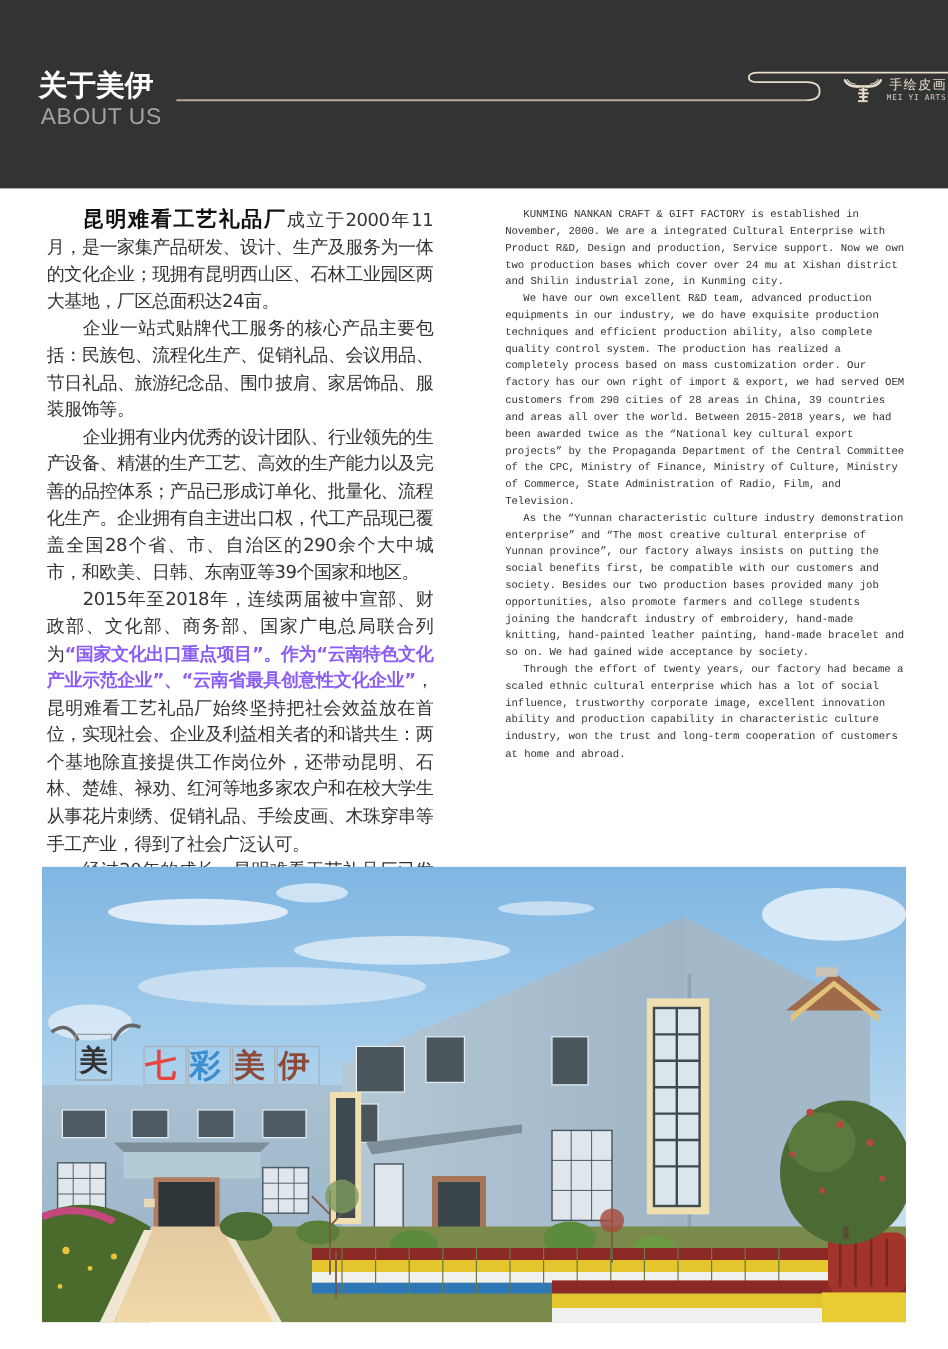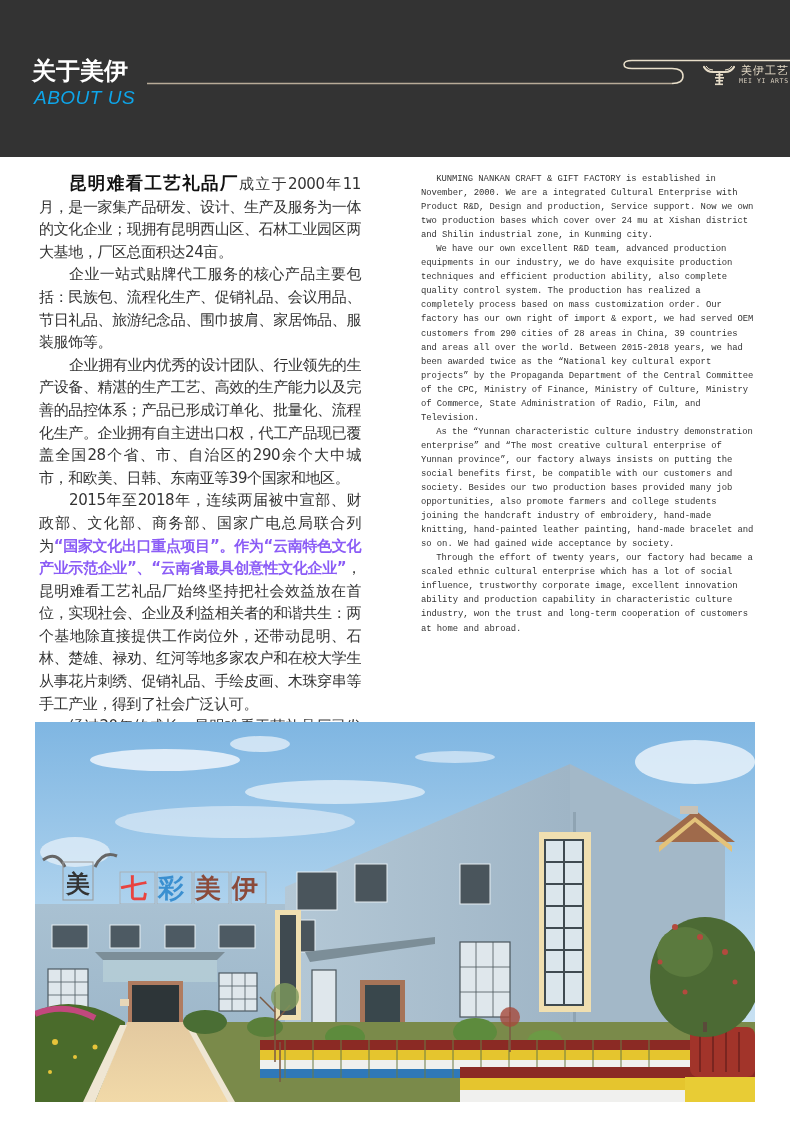"美伊工艺" div.logo-cn { text: 美伊工艺 -> 手绘皮画 }
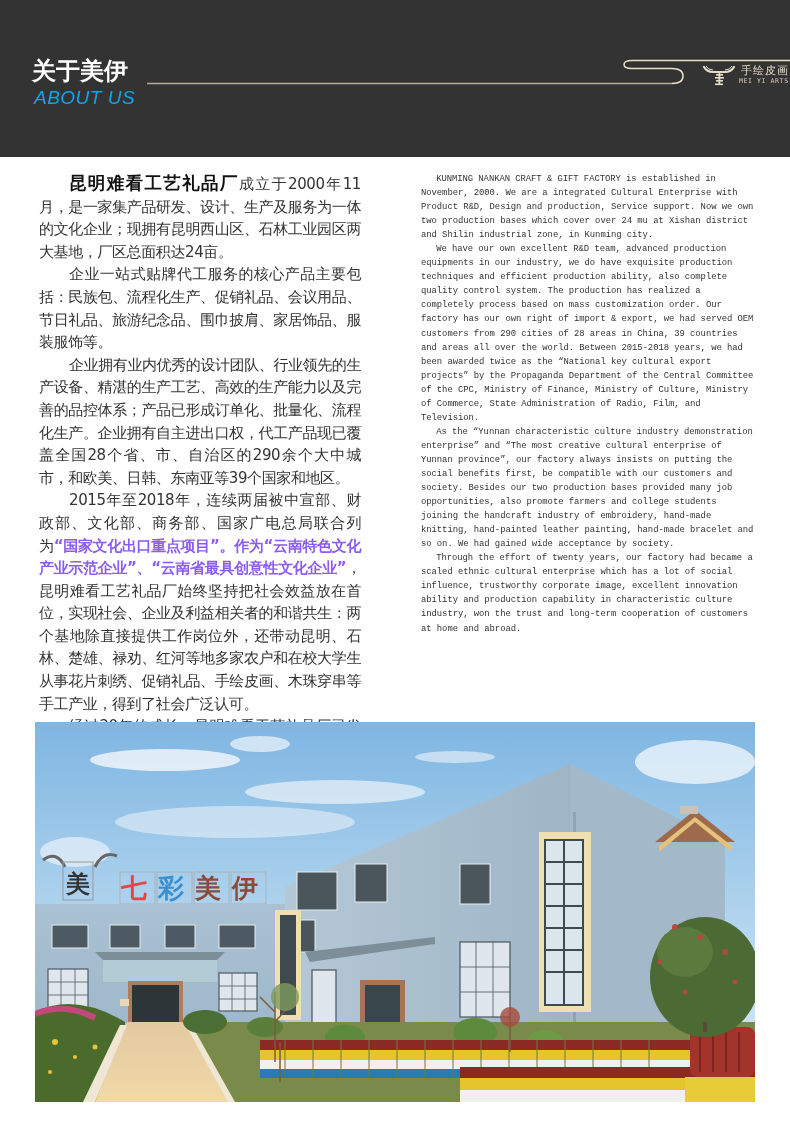"ABOUT US" .title-en { color: #0ea5e9 -> #a3a3a3; font-style: italic -> none }
